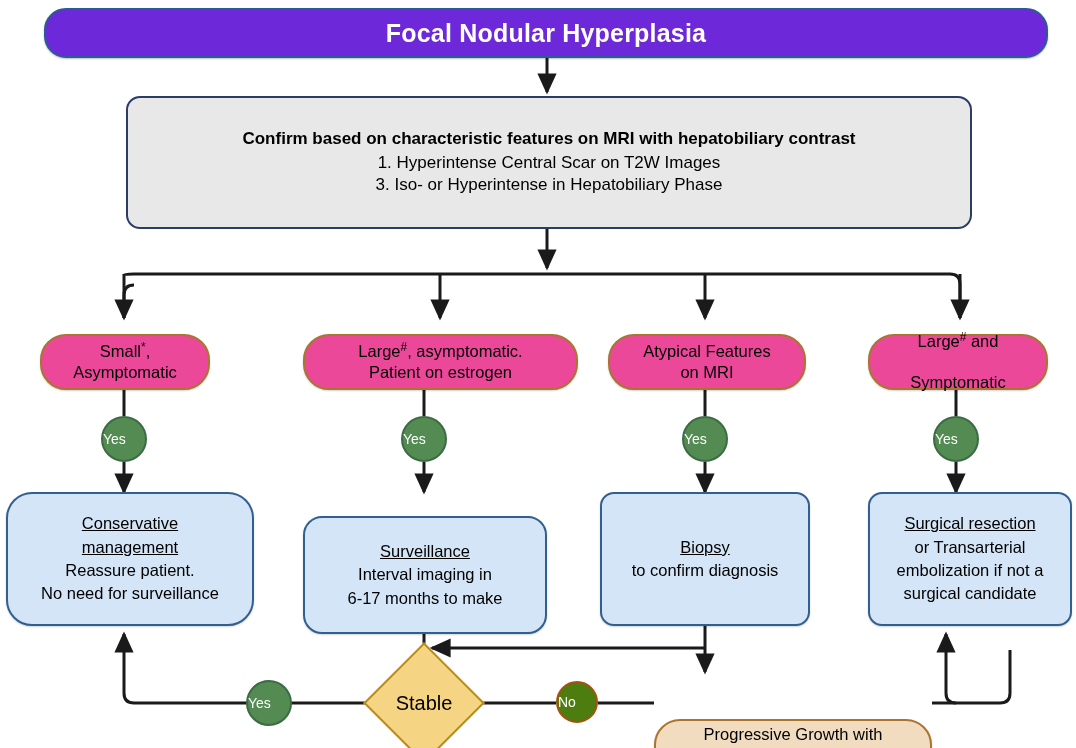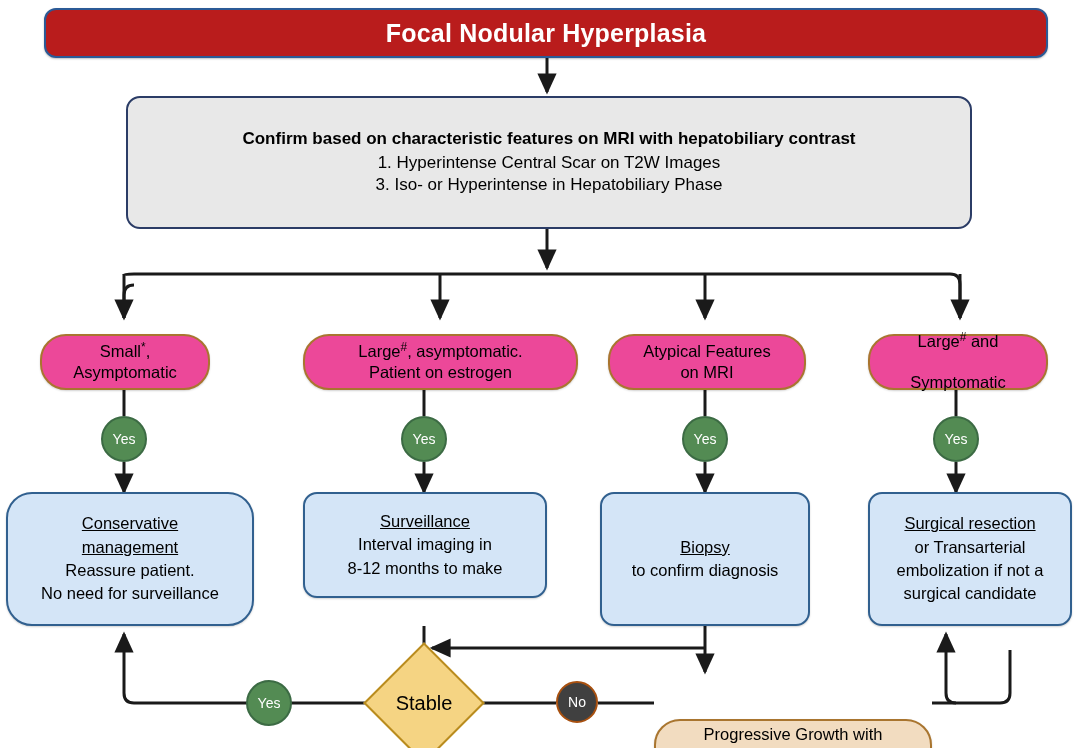"Focal Nodular Hyperplasia" .header-node { background: #b91c1c -> #6d28d9; border-radius: 12px -> 22px }
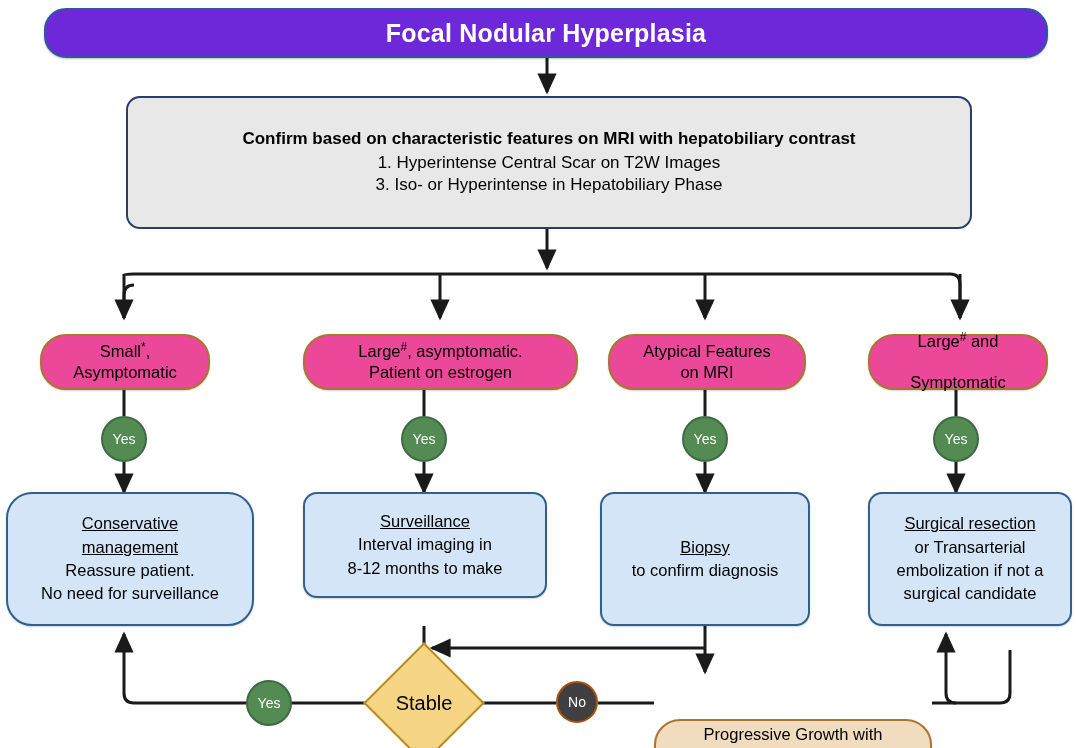"Yes" .badge { justify-content: center -> none }
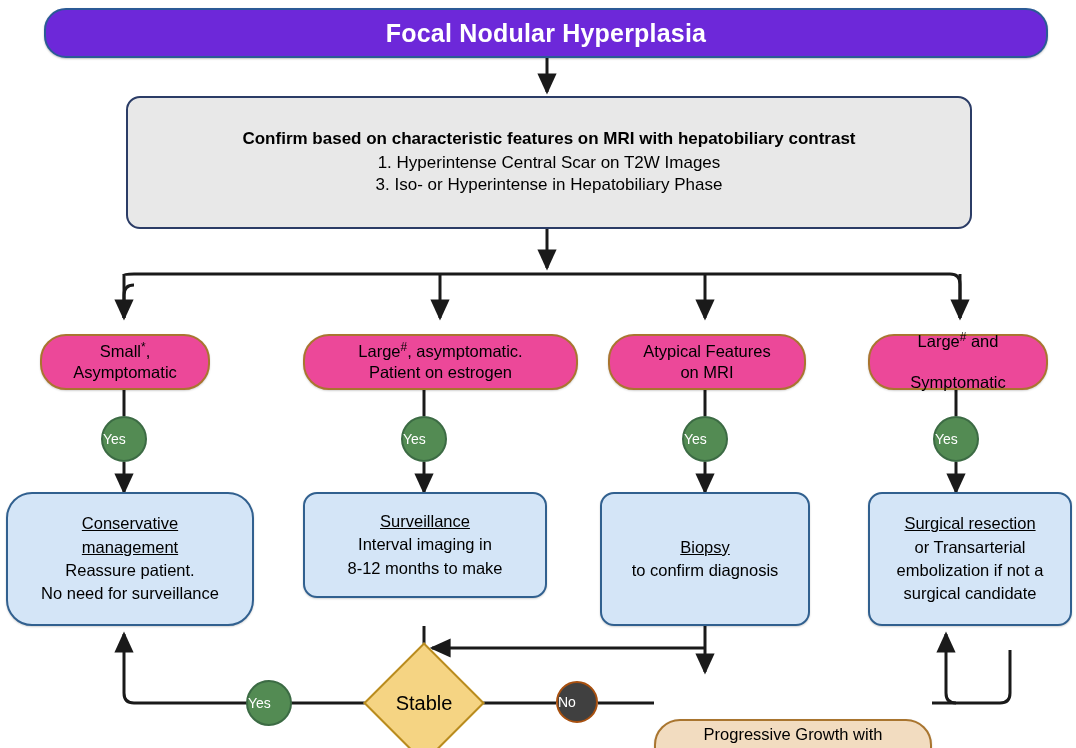"Surveillance" div.node { border-radius: none -> 19px; height: 106px -> 118px; top: 492px -> 516px }
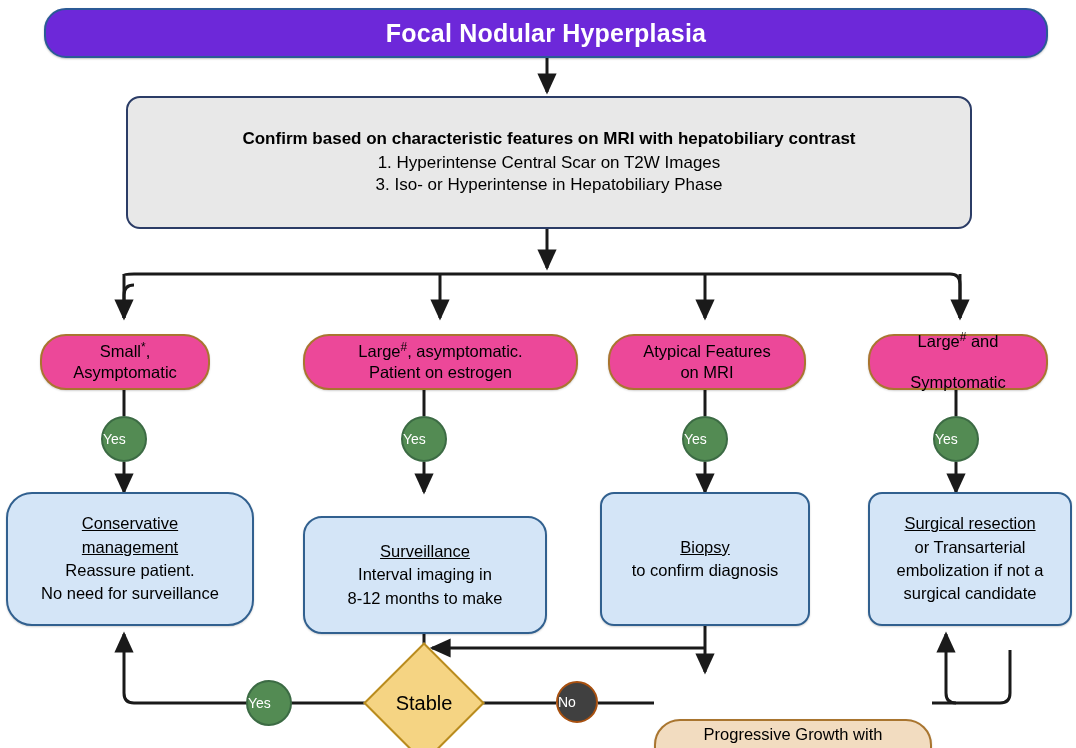"8-12 months to make" div { text: 8-12 -> 6-17 }
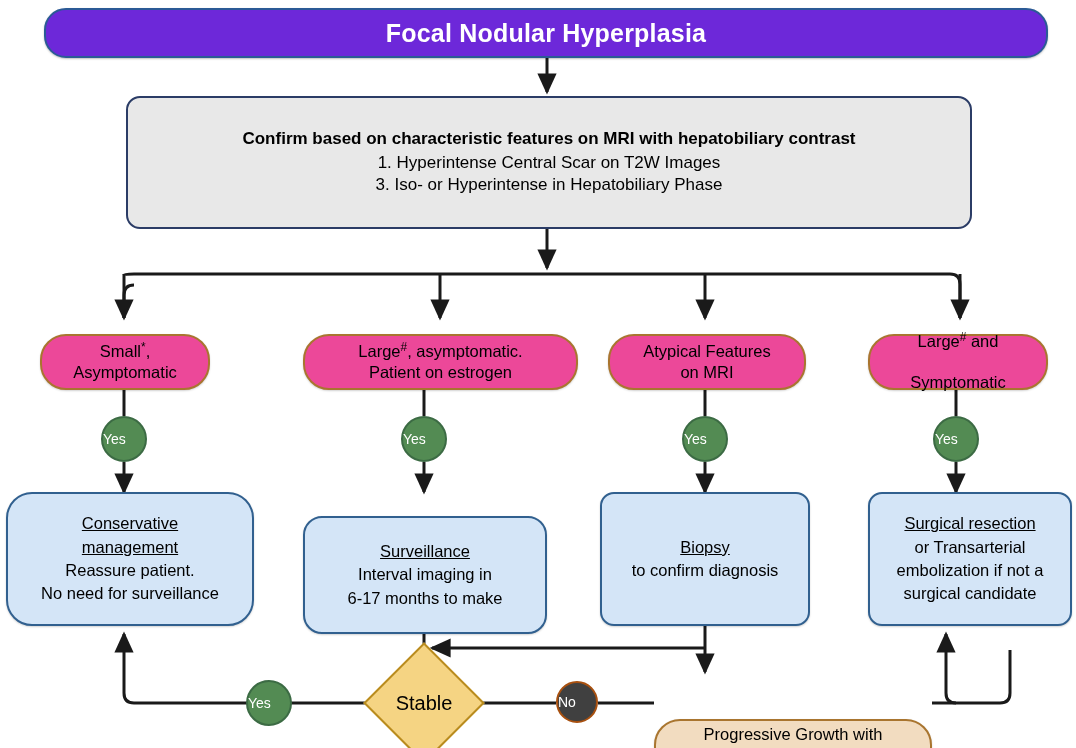"No" .badge-no { background: #404040 -> #4d7c0f }
